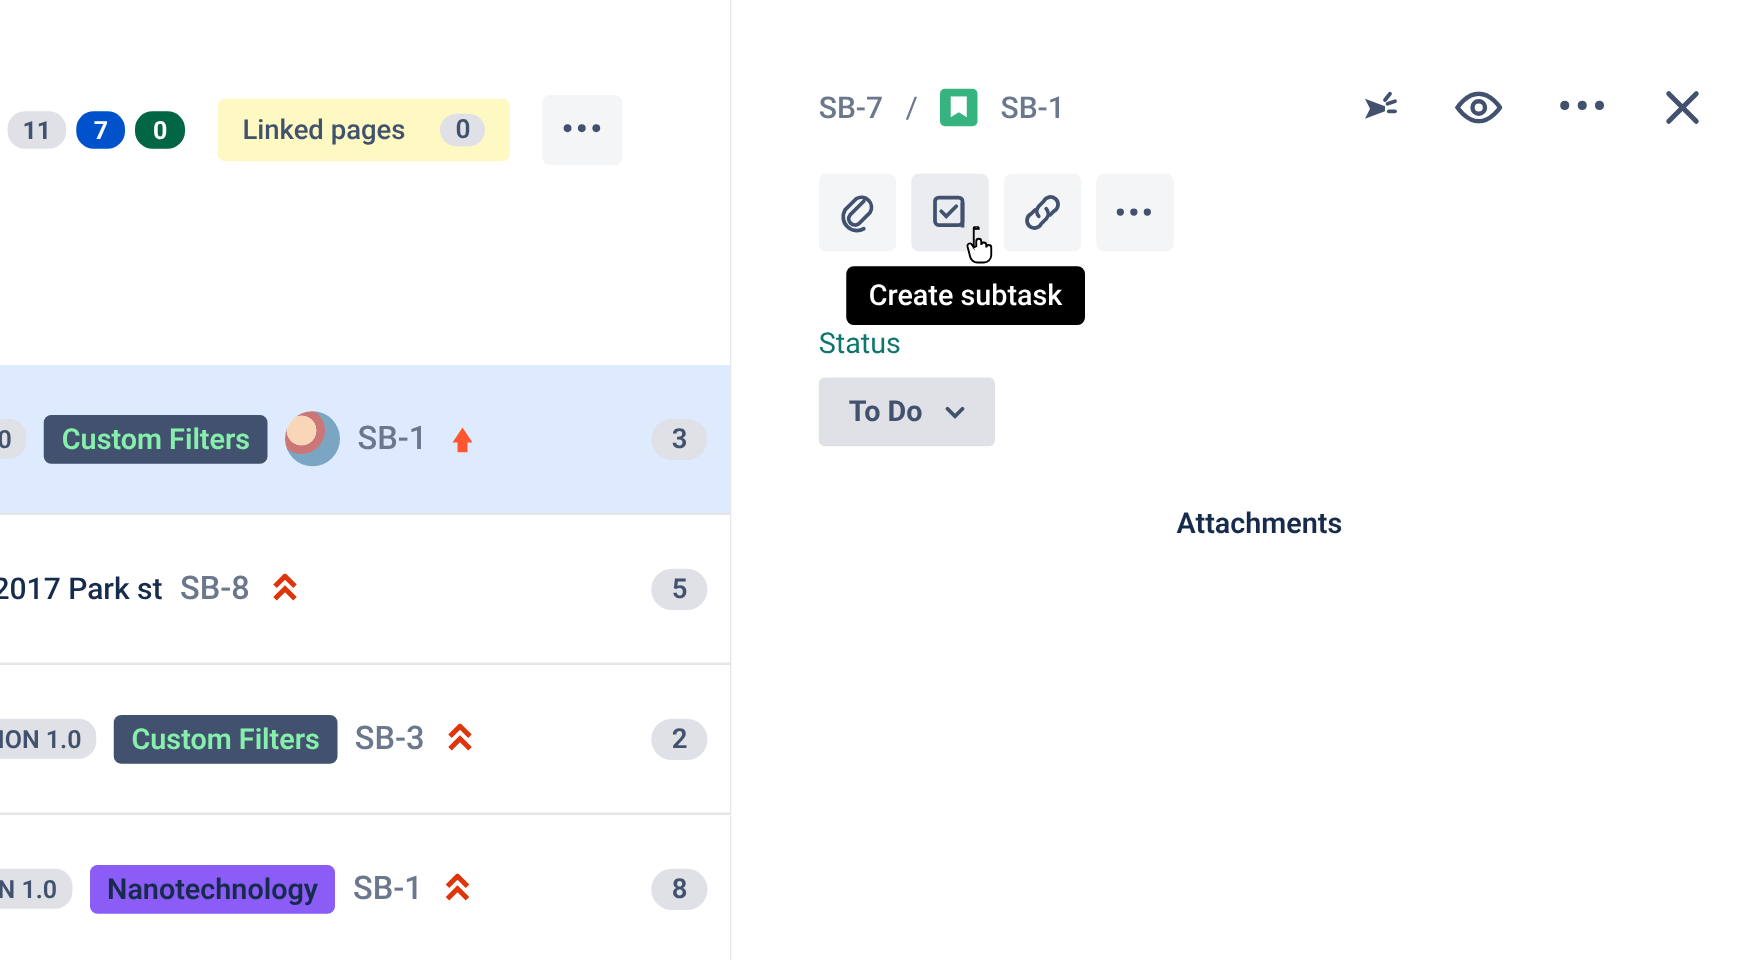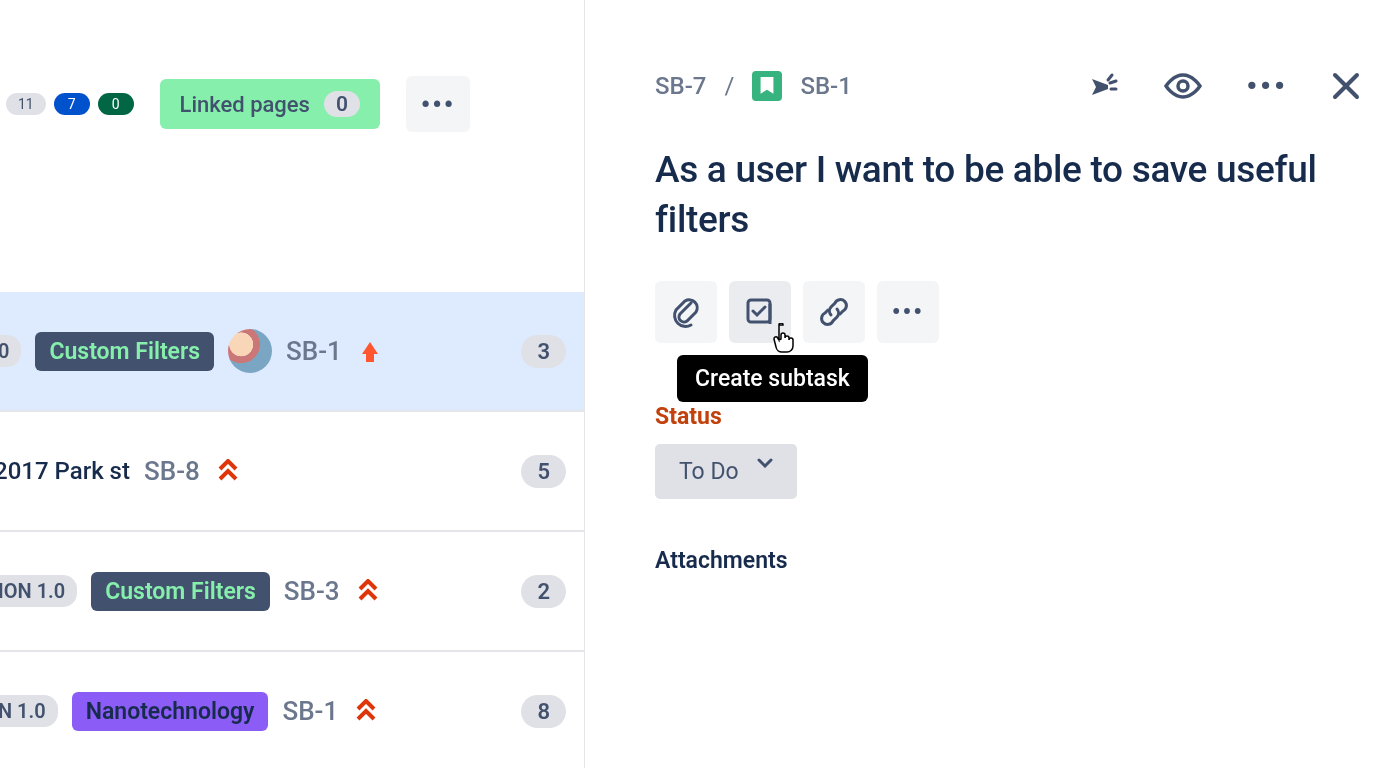"11" .pill { font-size: 14px -> 20px; font-weight: 400 -> 700 }
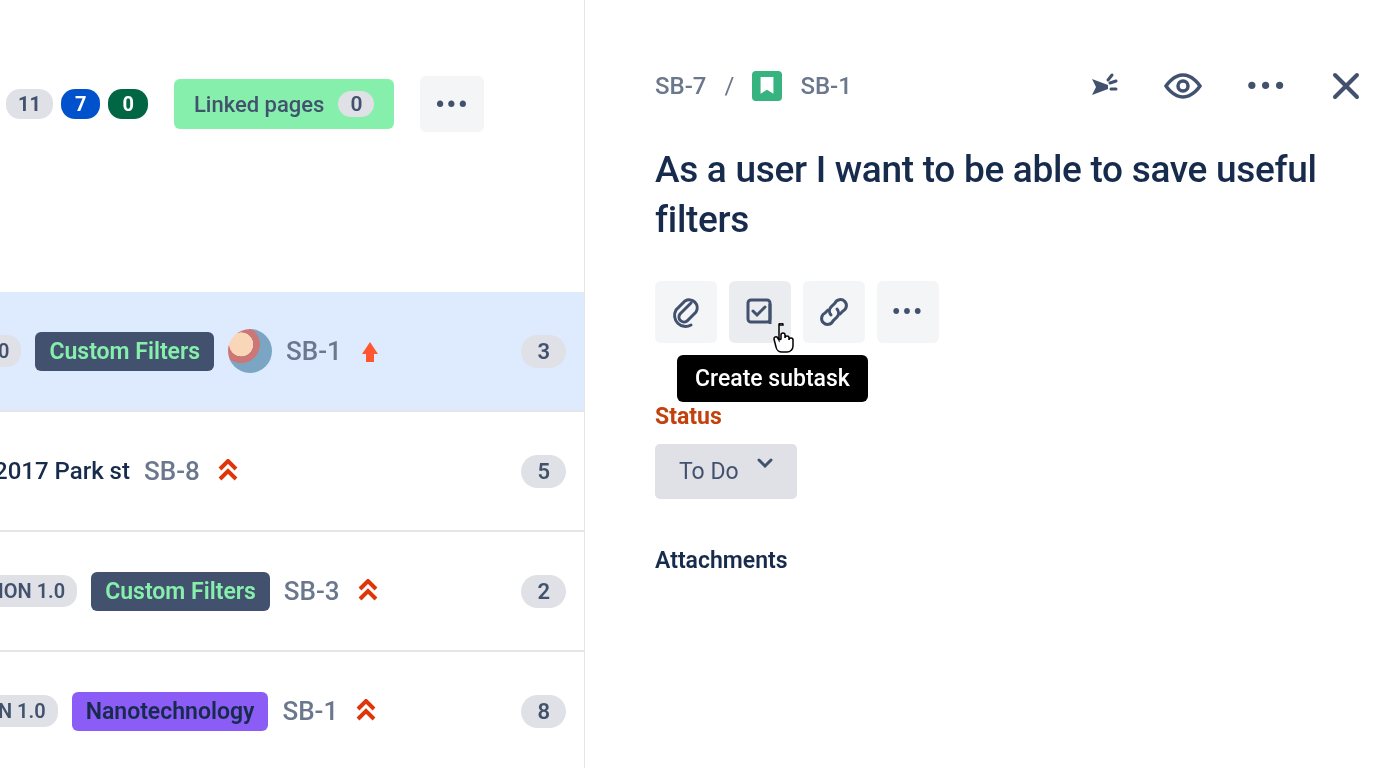"Linked pages" .linked-pages { background: #86efac -> #fef9c3; gap: 14px -> 28px }
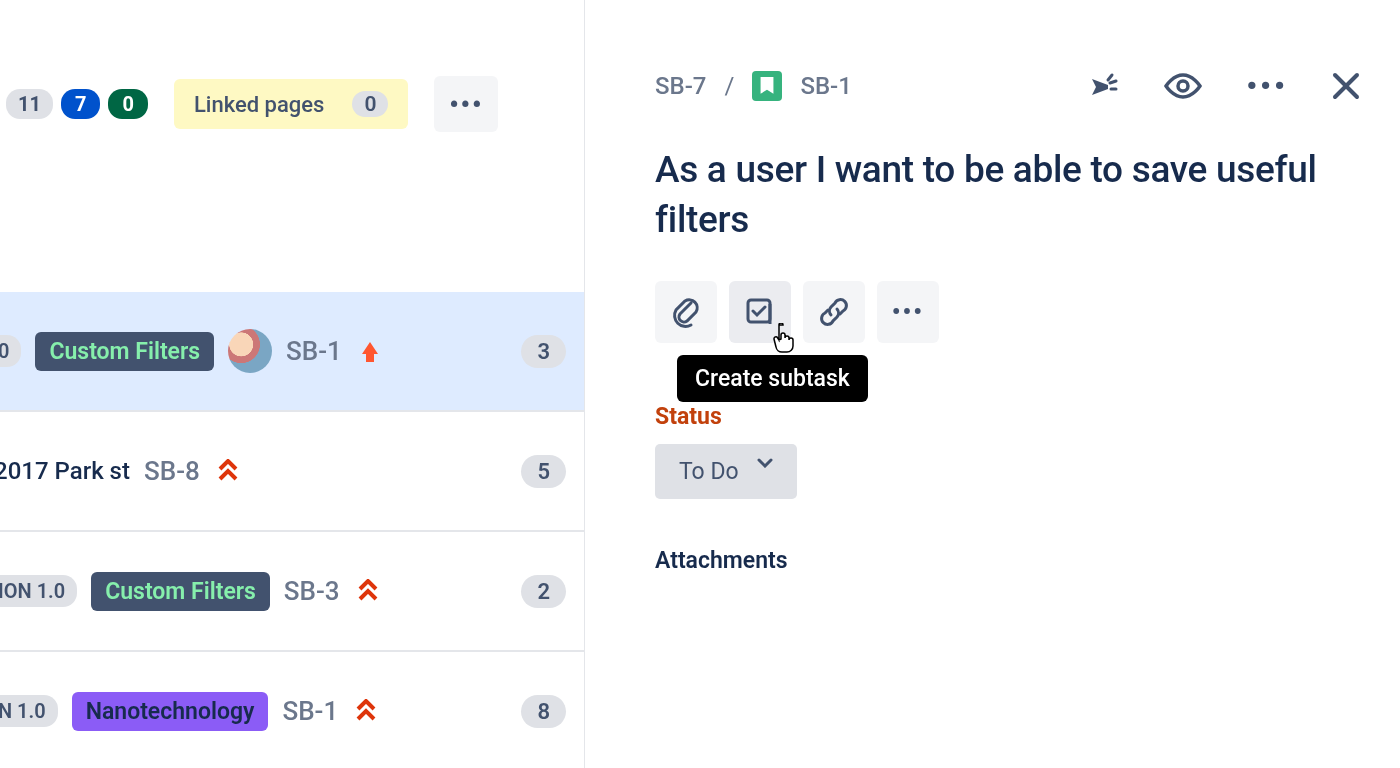"As a user I want" h1.issue-title { html: <h1>As a user I want to be able to save useful filters</h1> -> none }
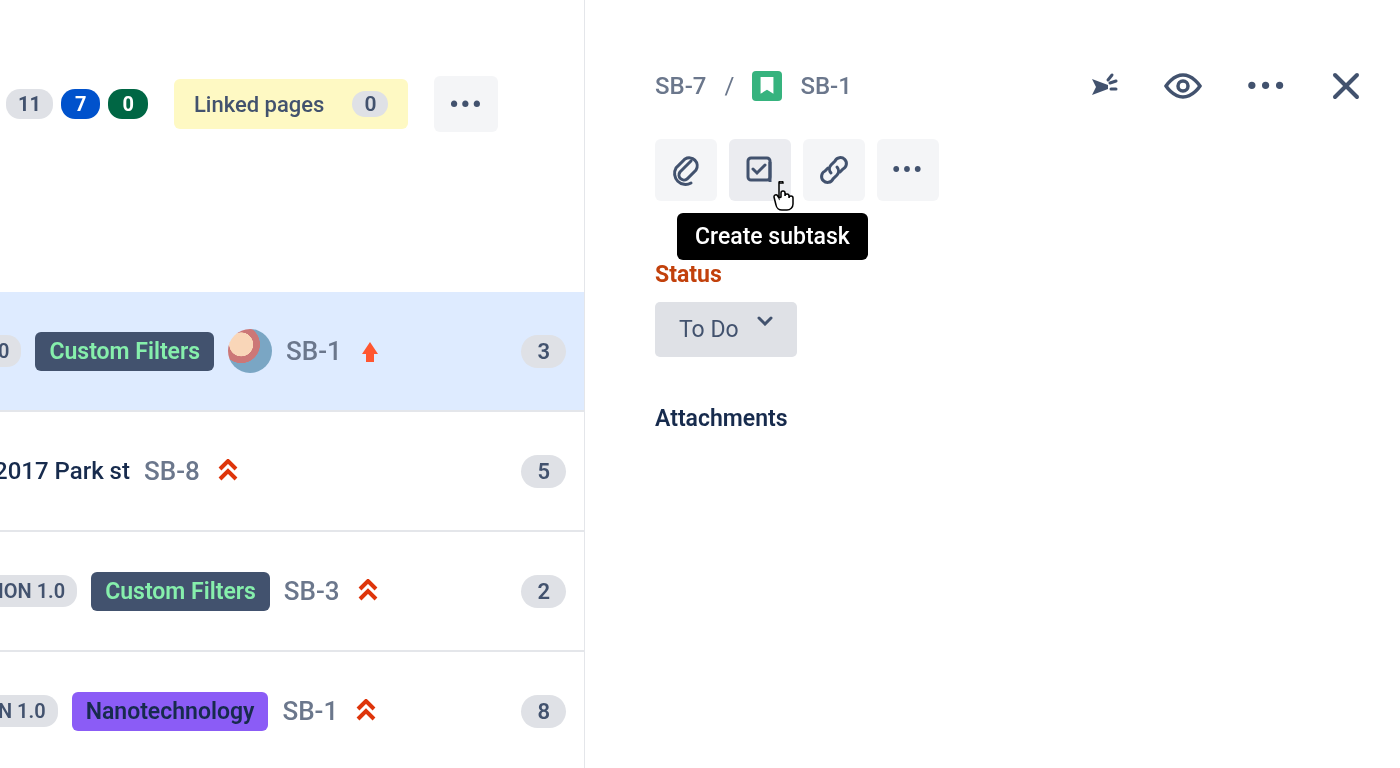"Status" .section-label { color: #c2410c -> #0f766e; font-weight: 700 -> 400 }
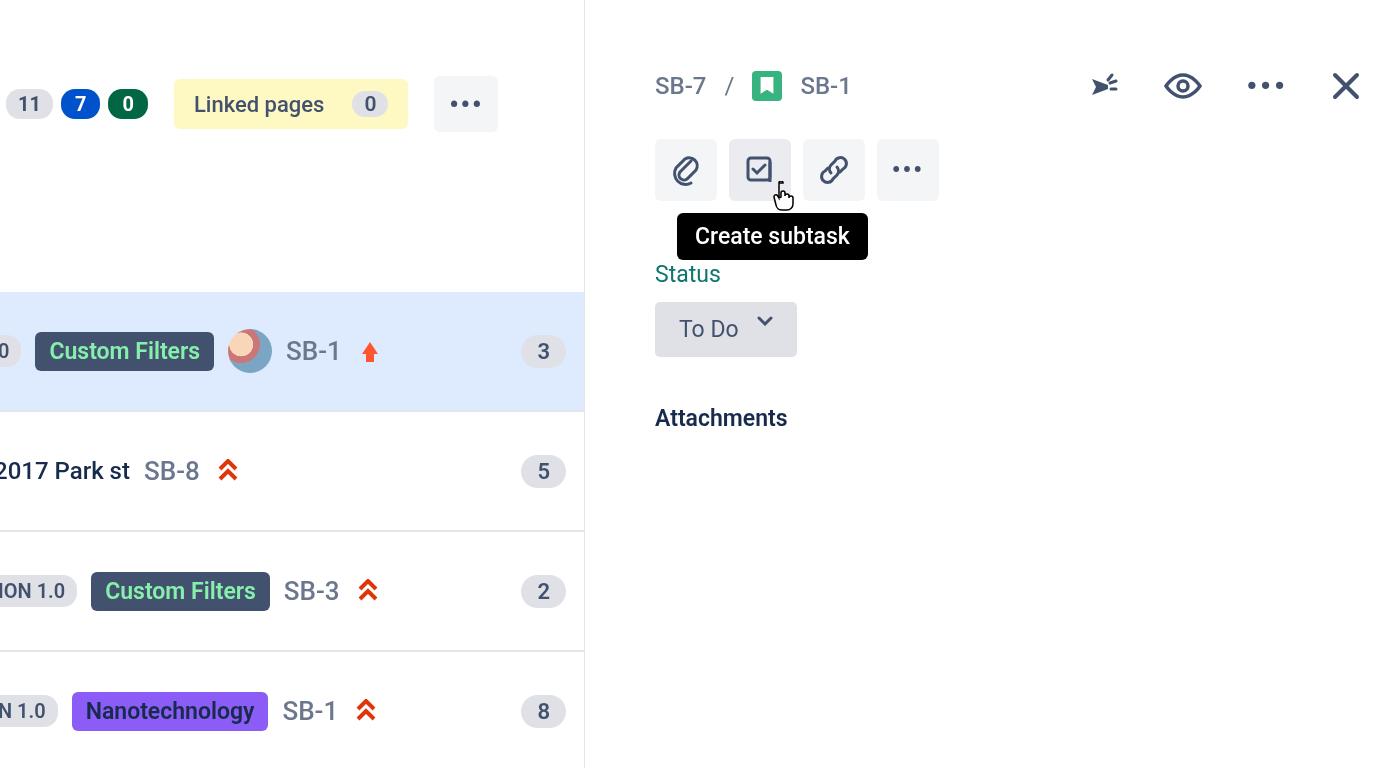"To Do" .status-dd { align-items: flex-start -> center; font-weight: 400 -> 700 }
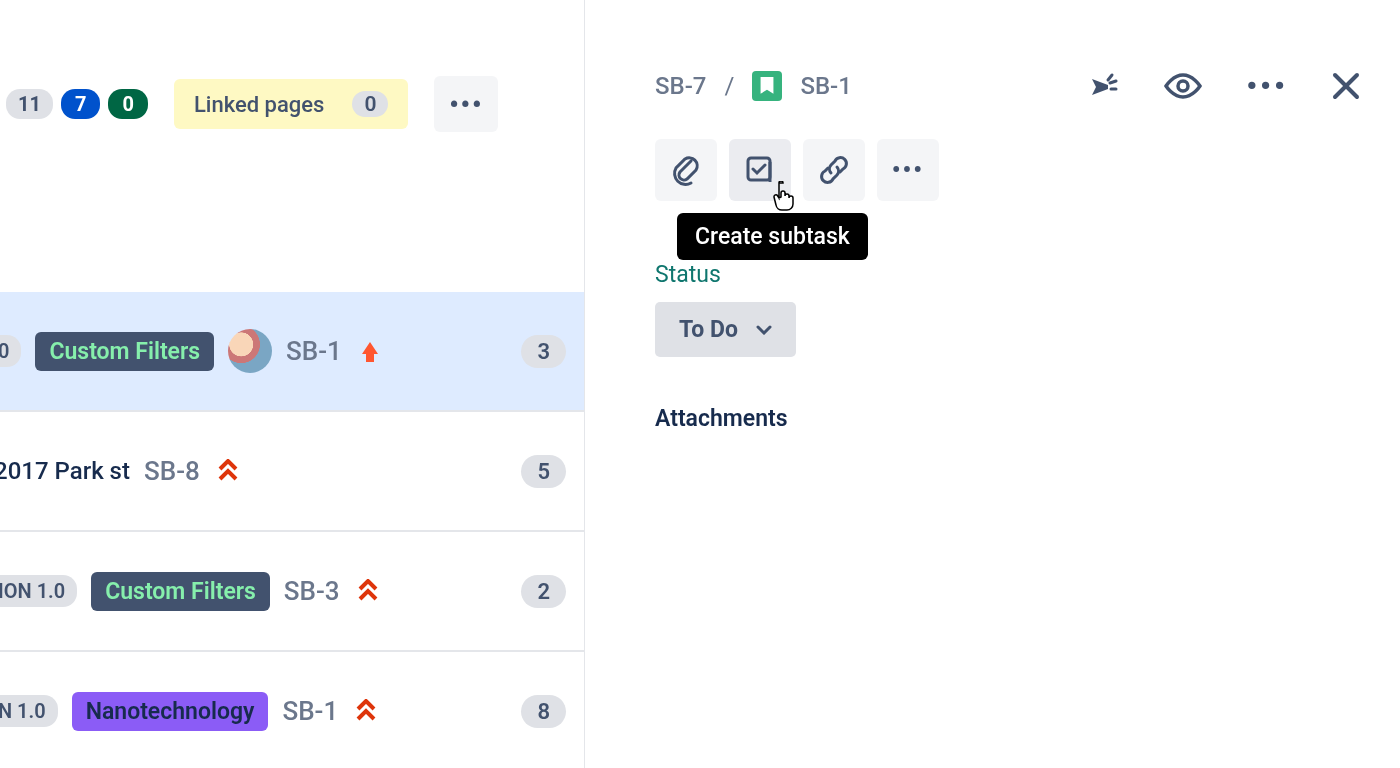"Attachments" .attachments-label { text-align: none -> center }
